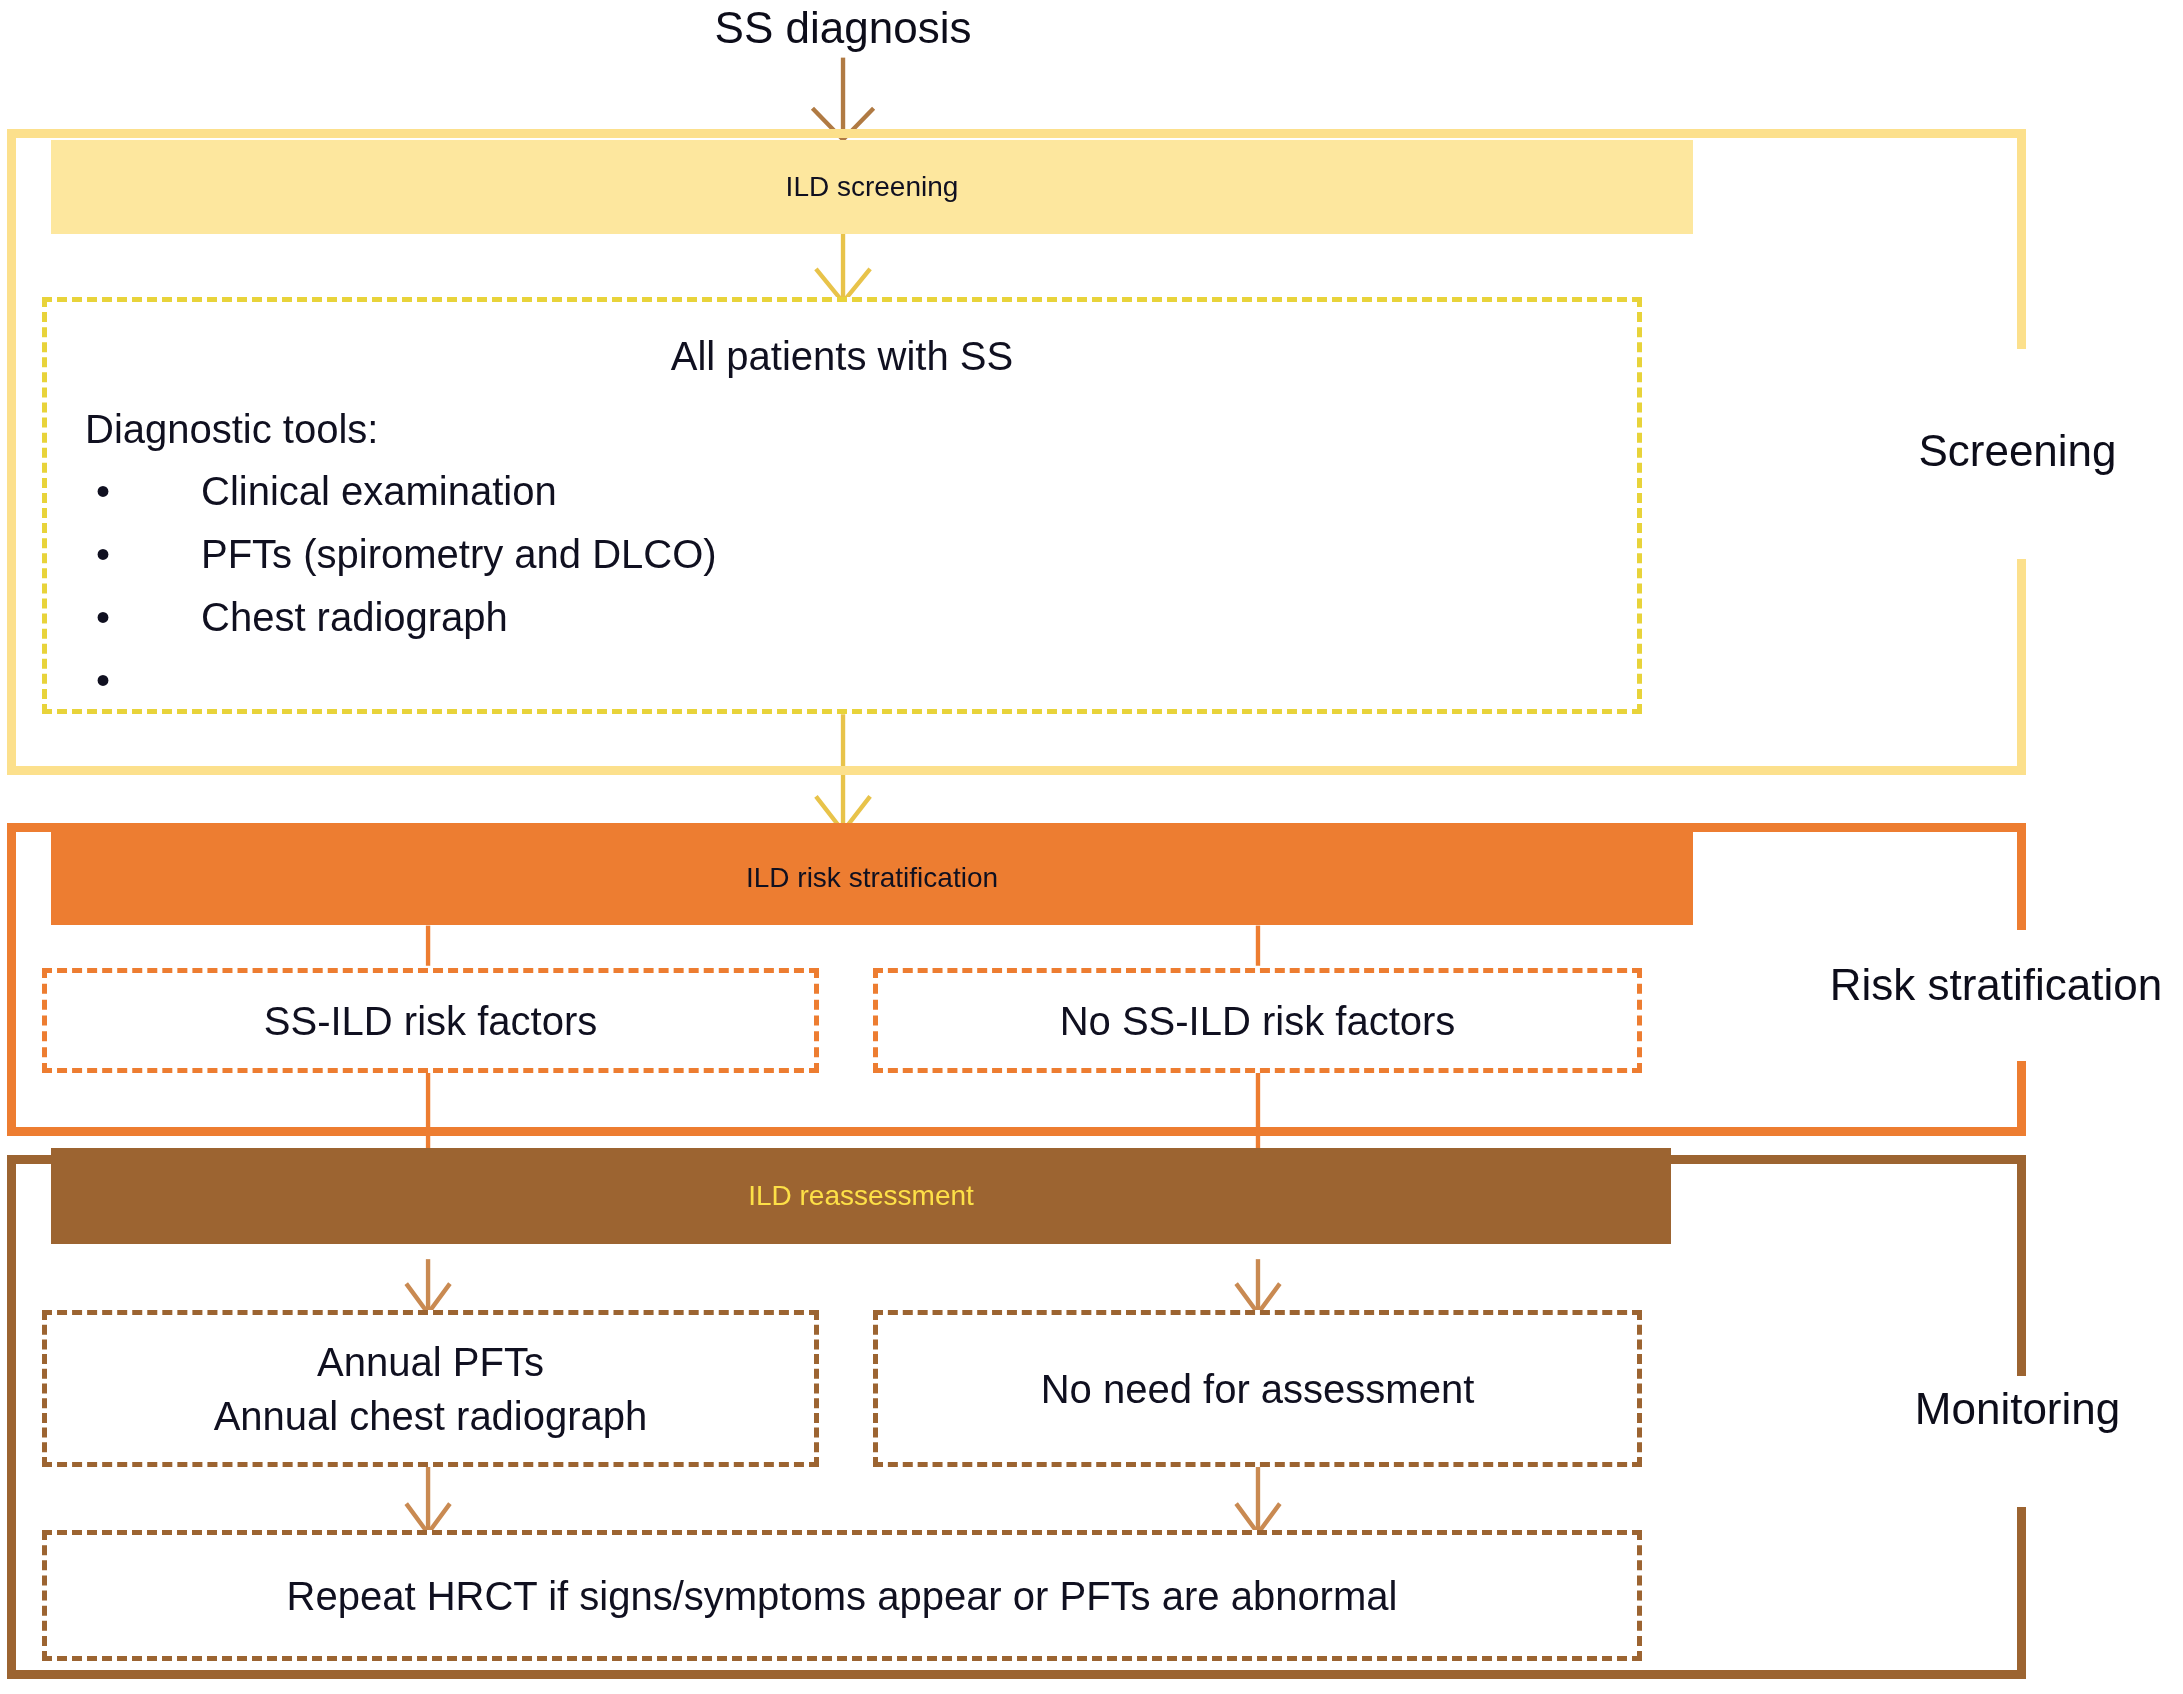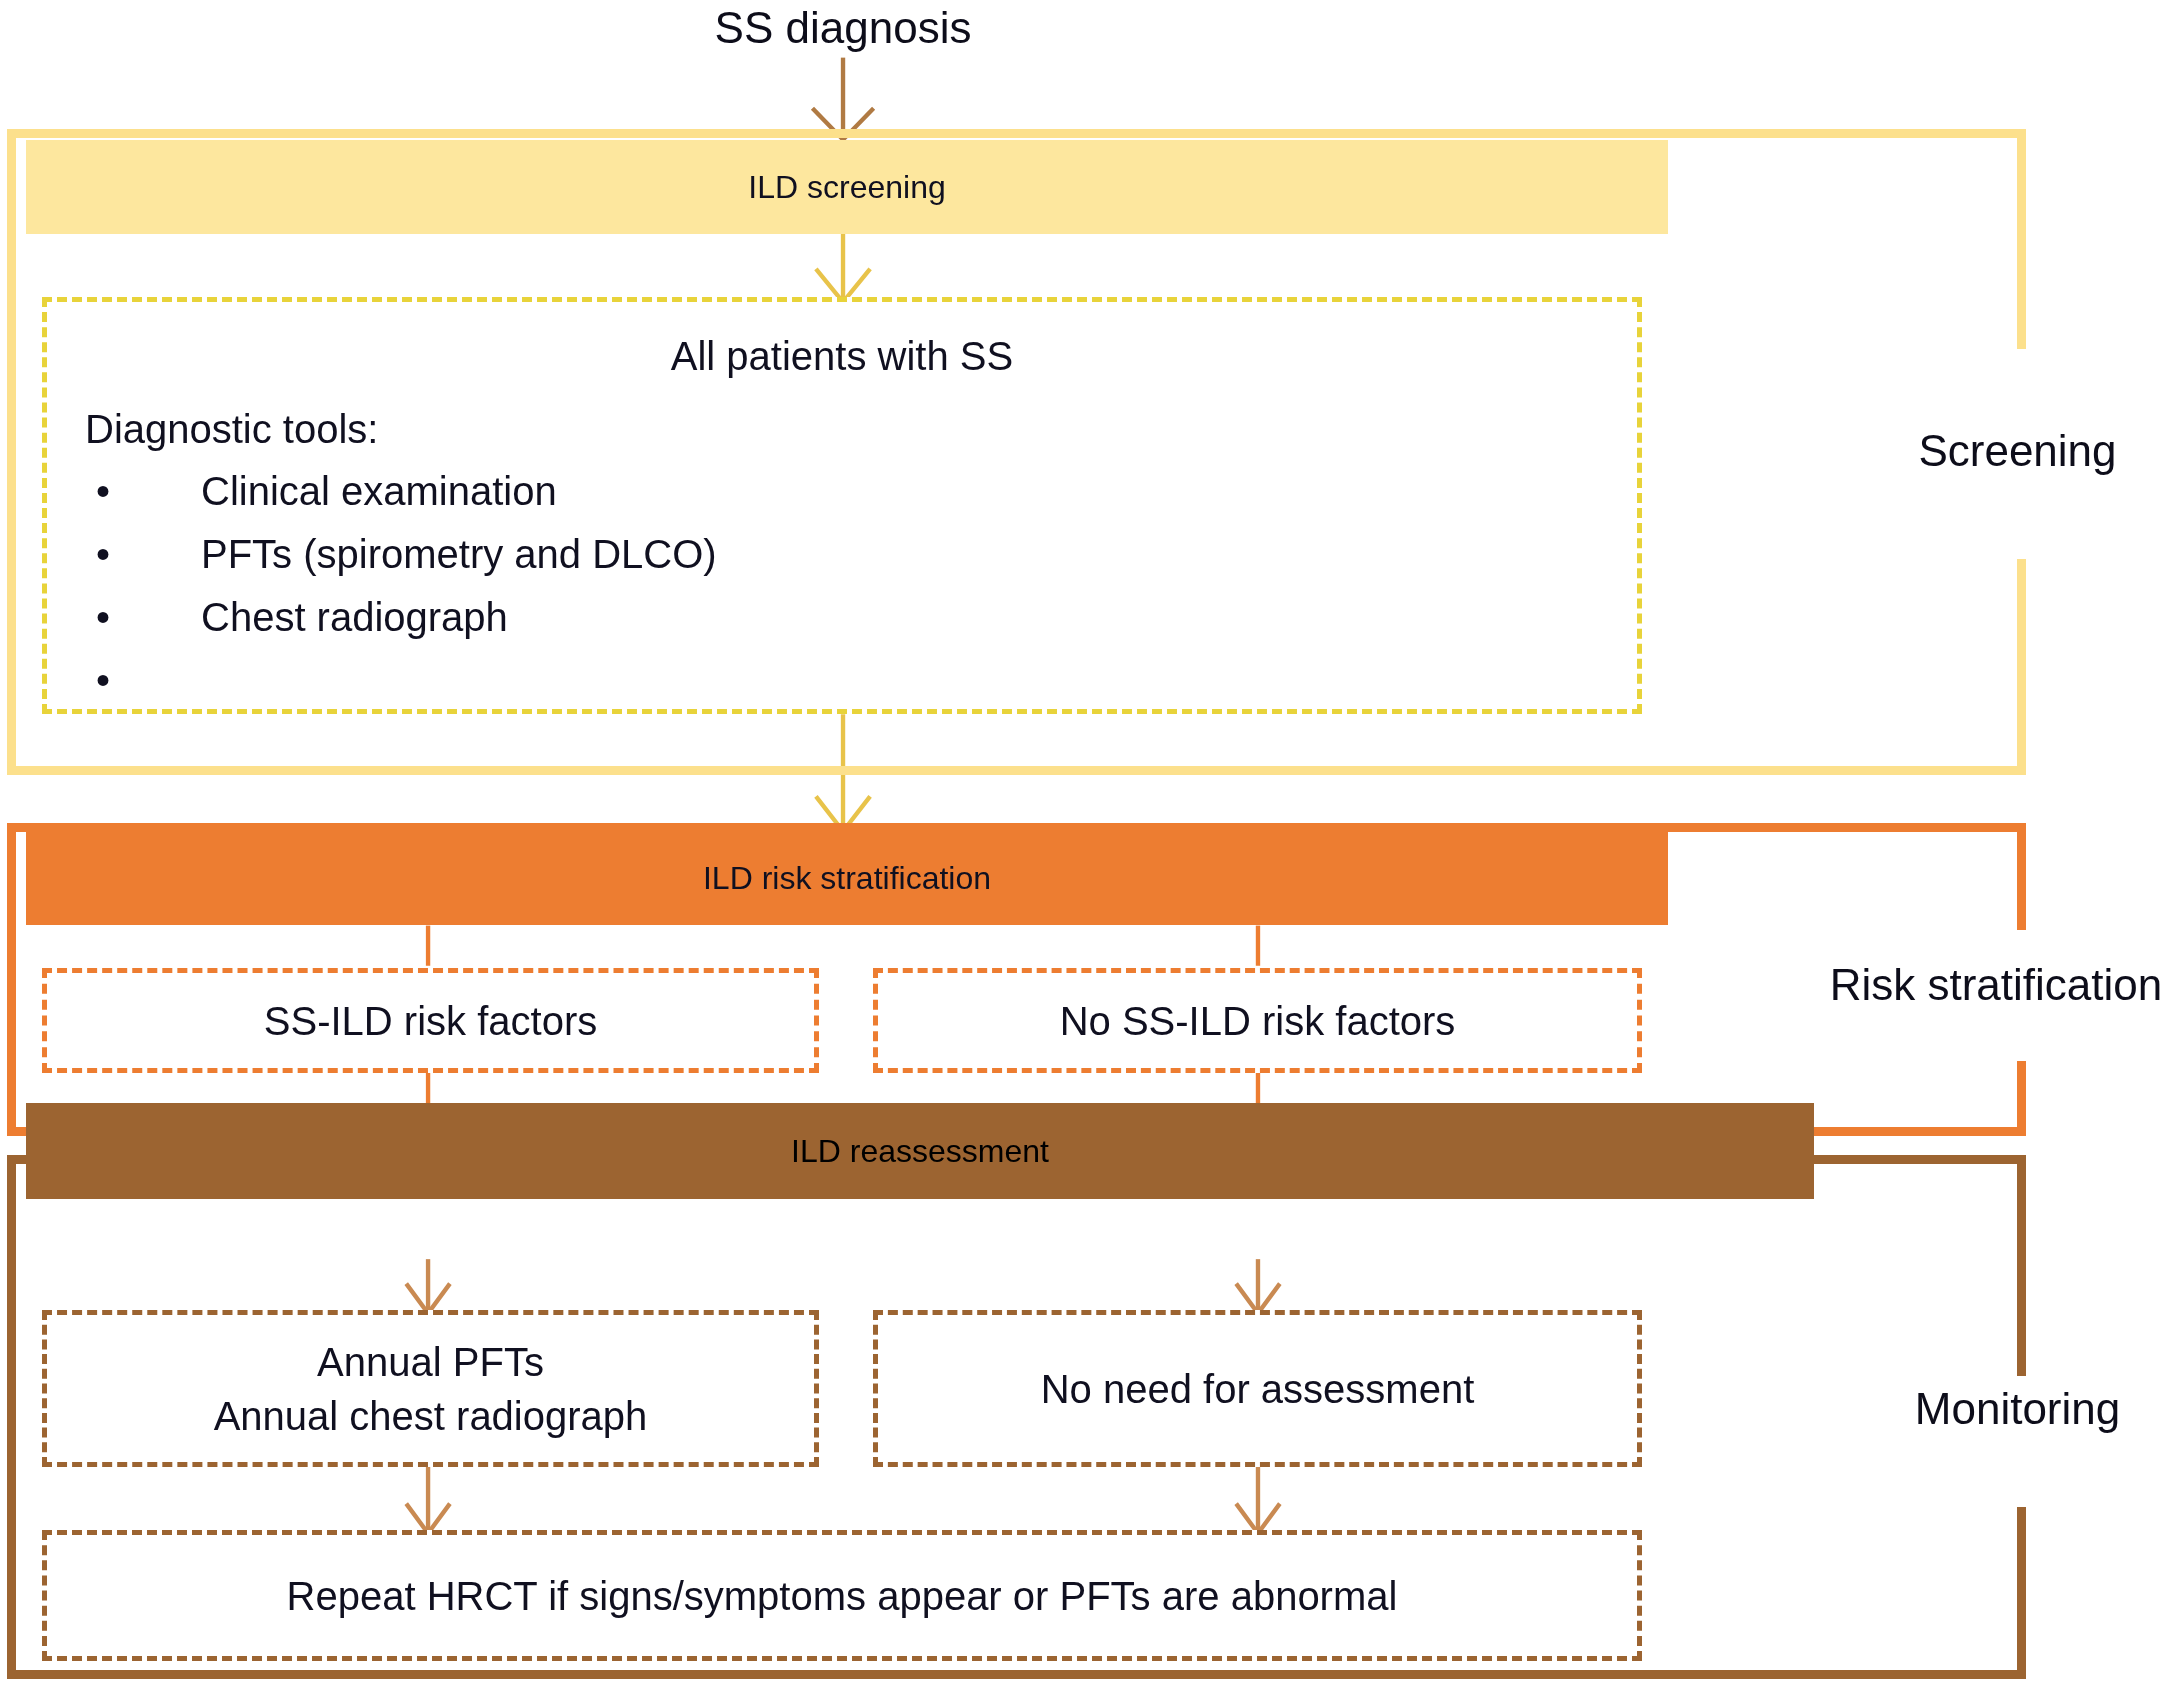"ILD screening" .band { font-size: 32px -> 28px; margin-left: none -> 25px }
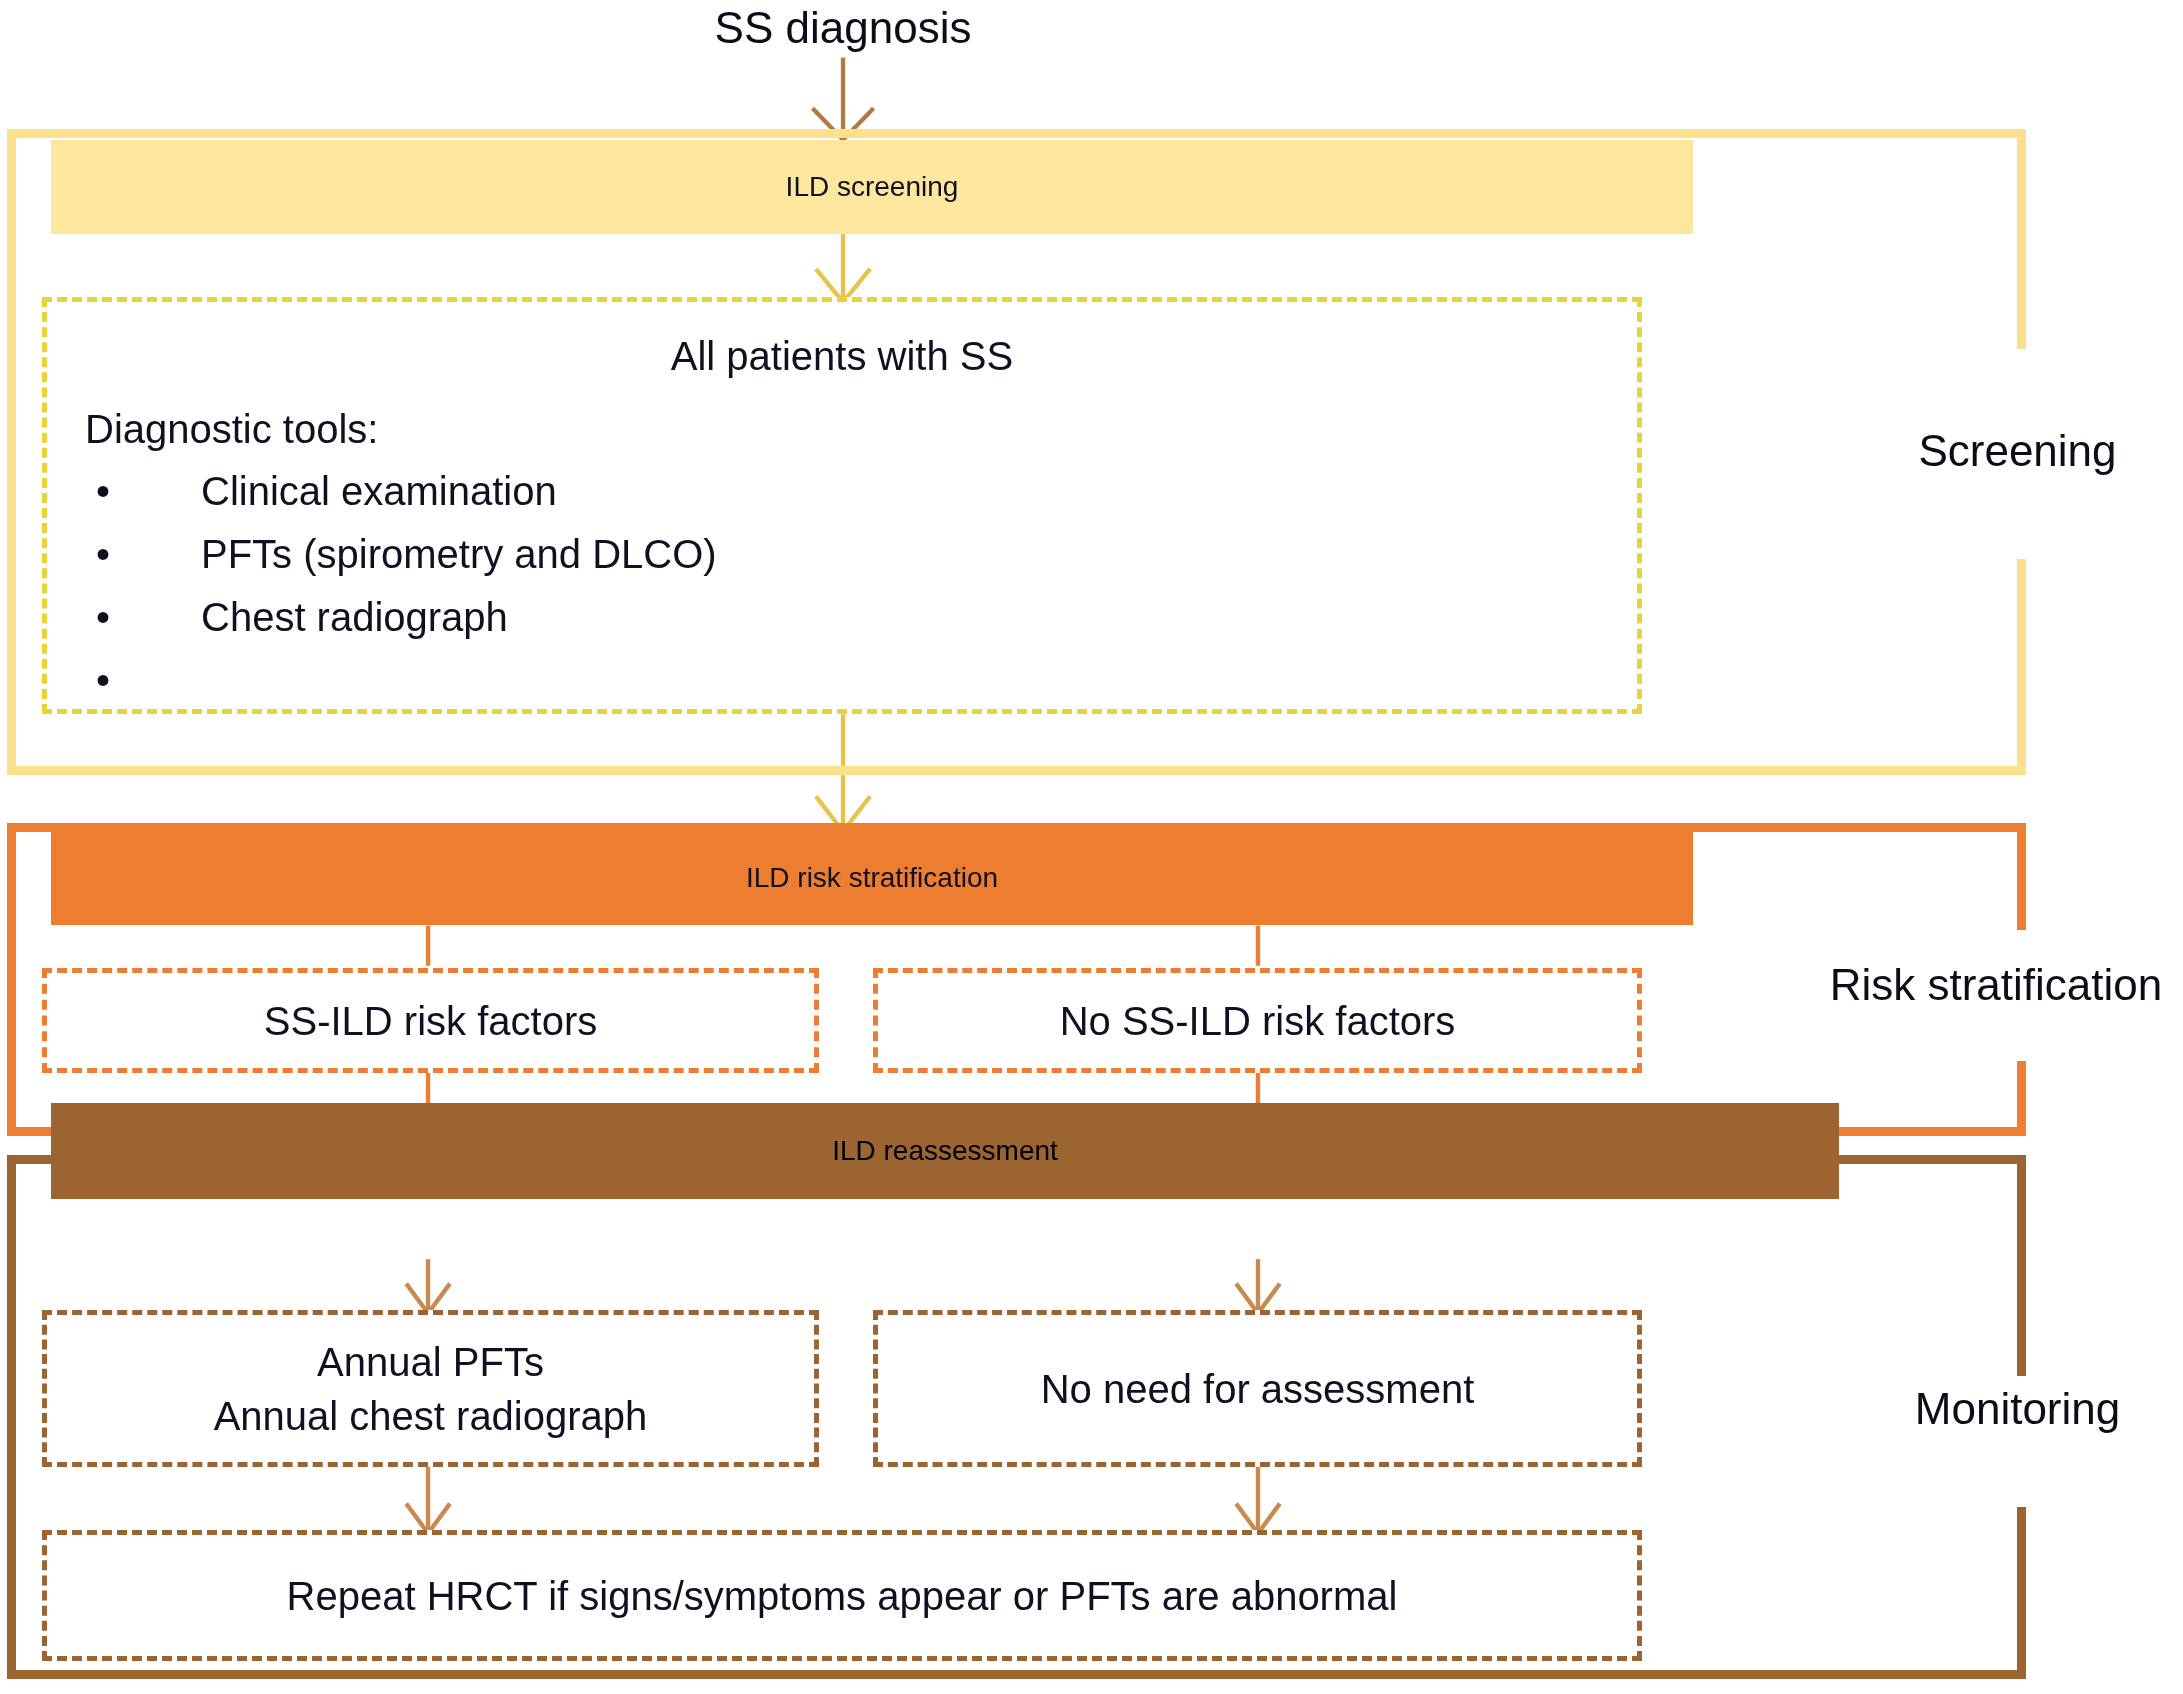"ILD reassessment" #band-monitoring { color: #000000 -> #fde047; top: 1103px -> 1148px; width: 1788px -> 1620px }
